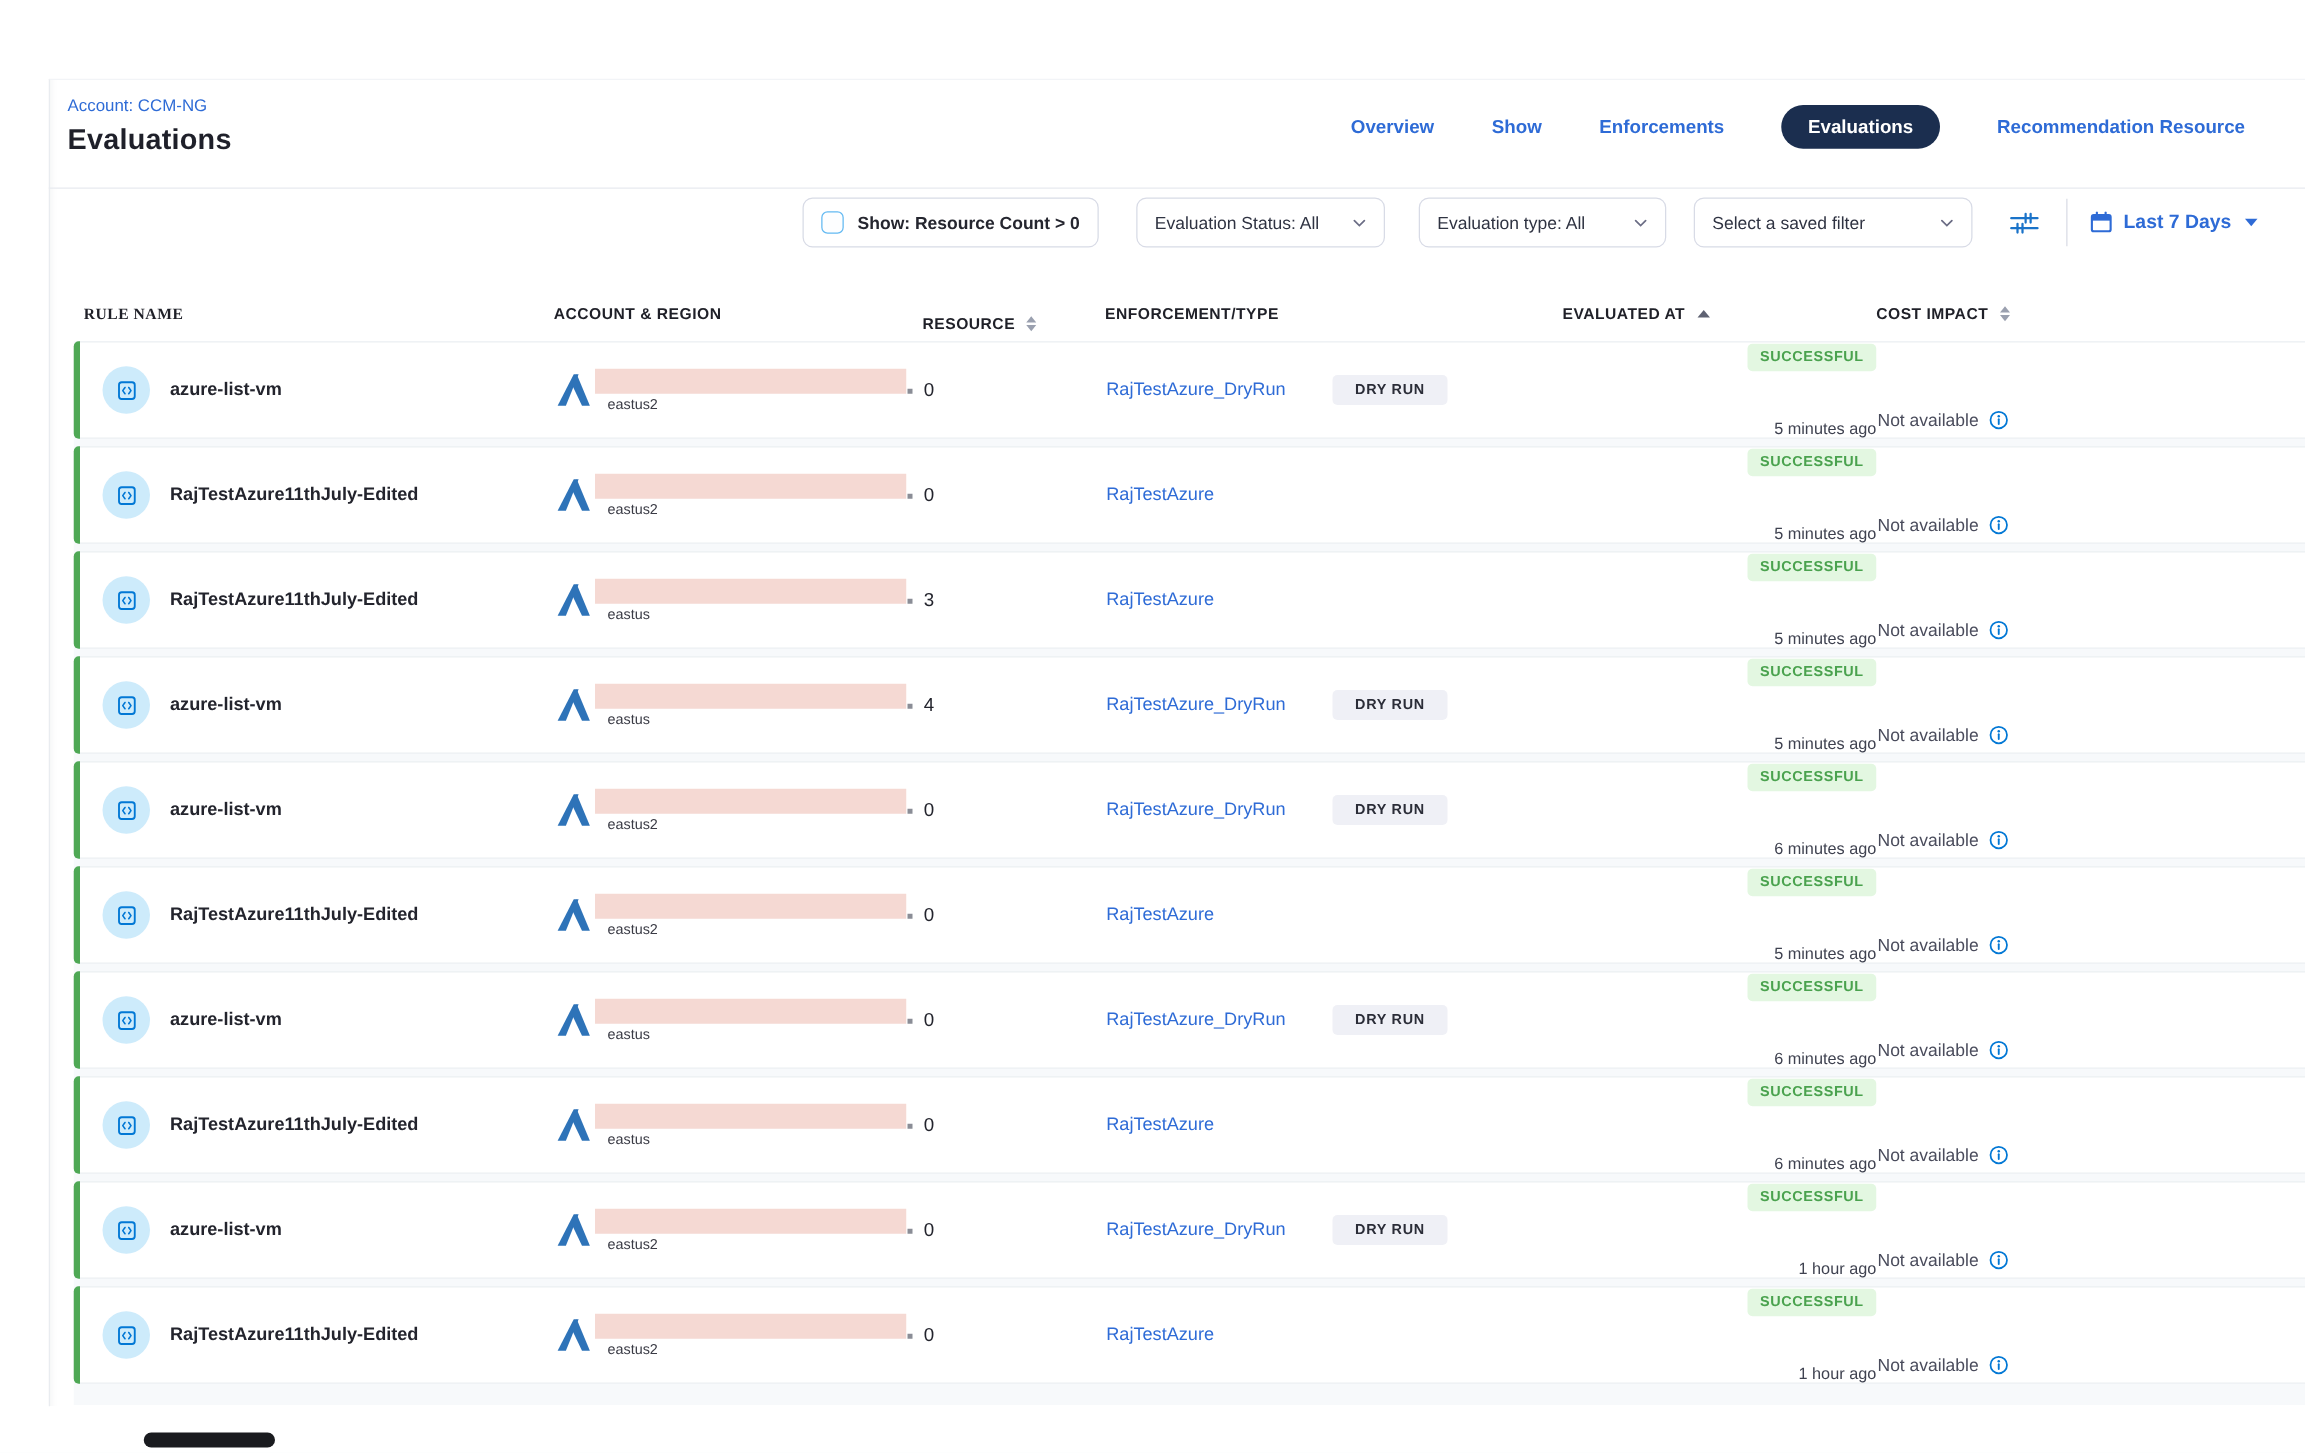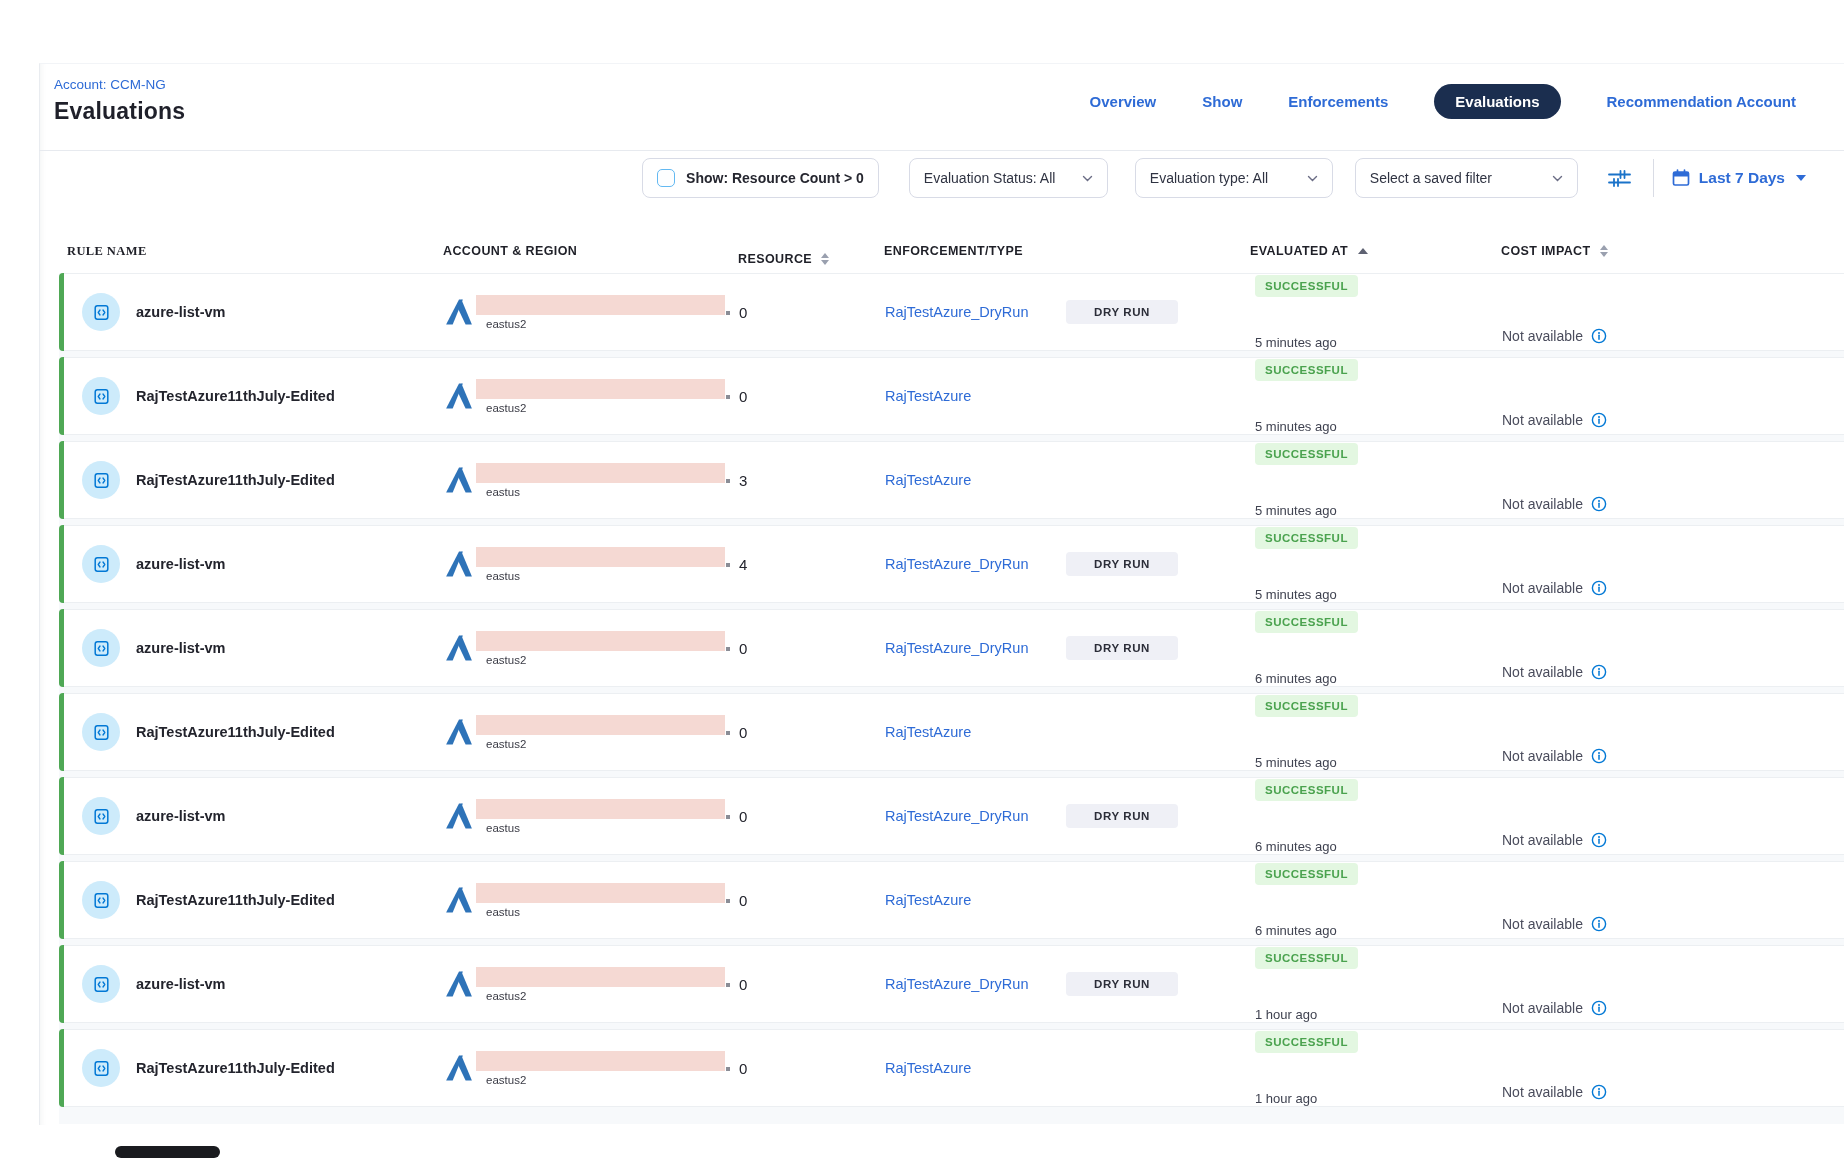"Recommendation Account" div.nav-item { text: Account -> Resource }
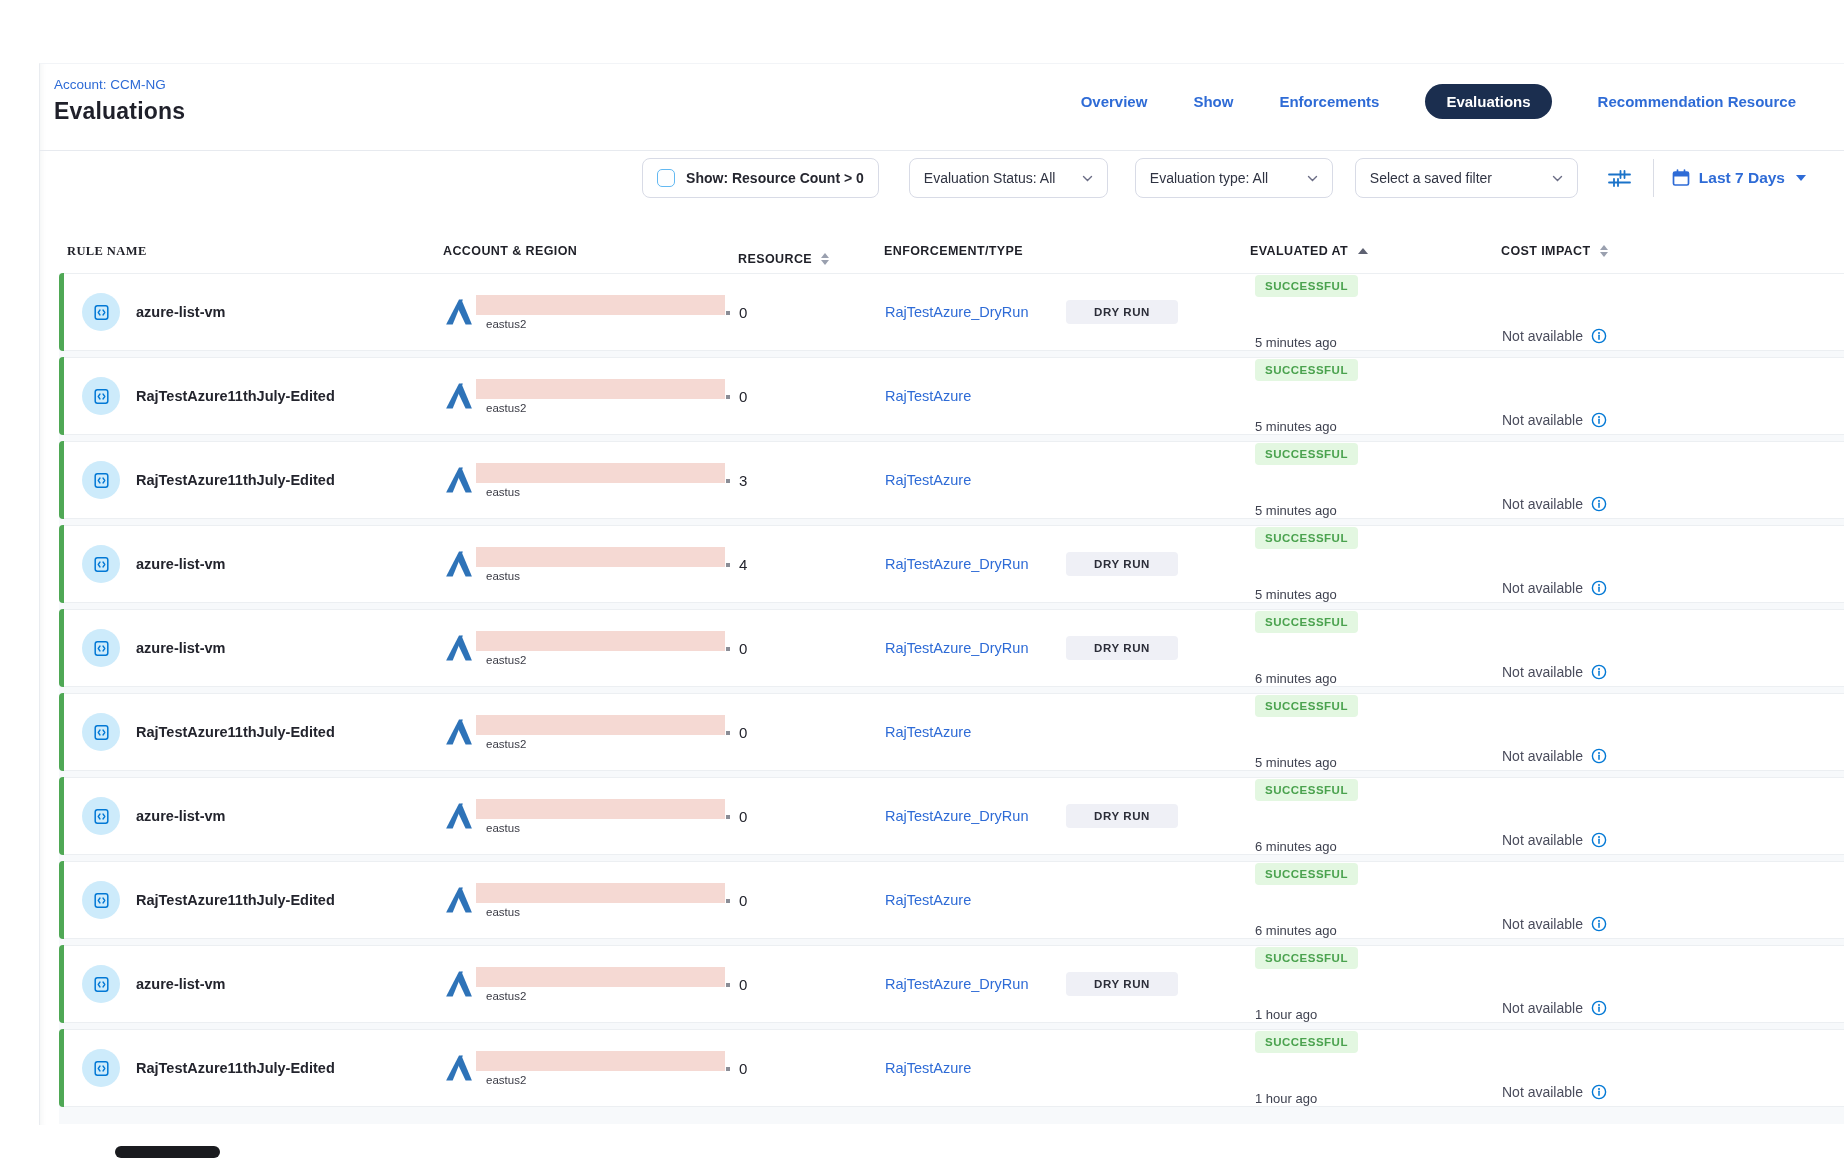"SUCCESSFUL" .col-evaluated { align-items: flex-start -> flex-end }
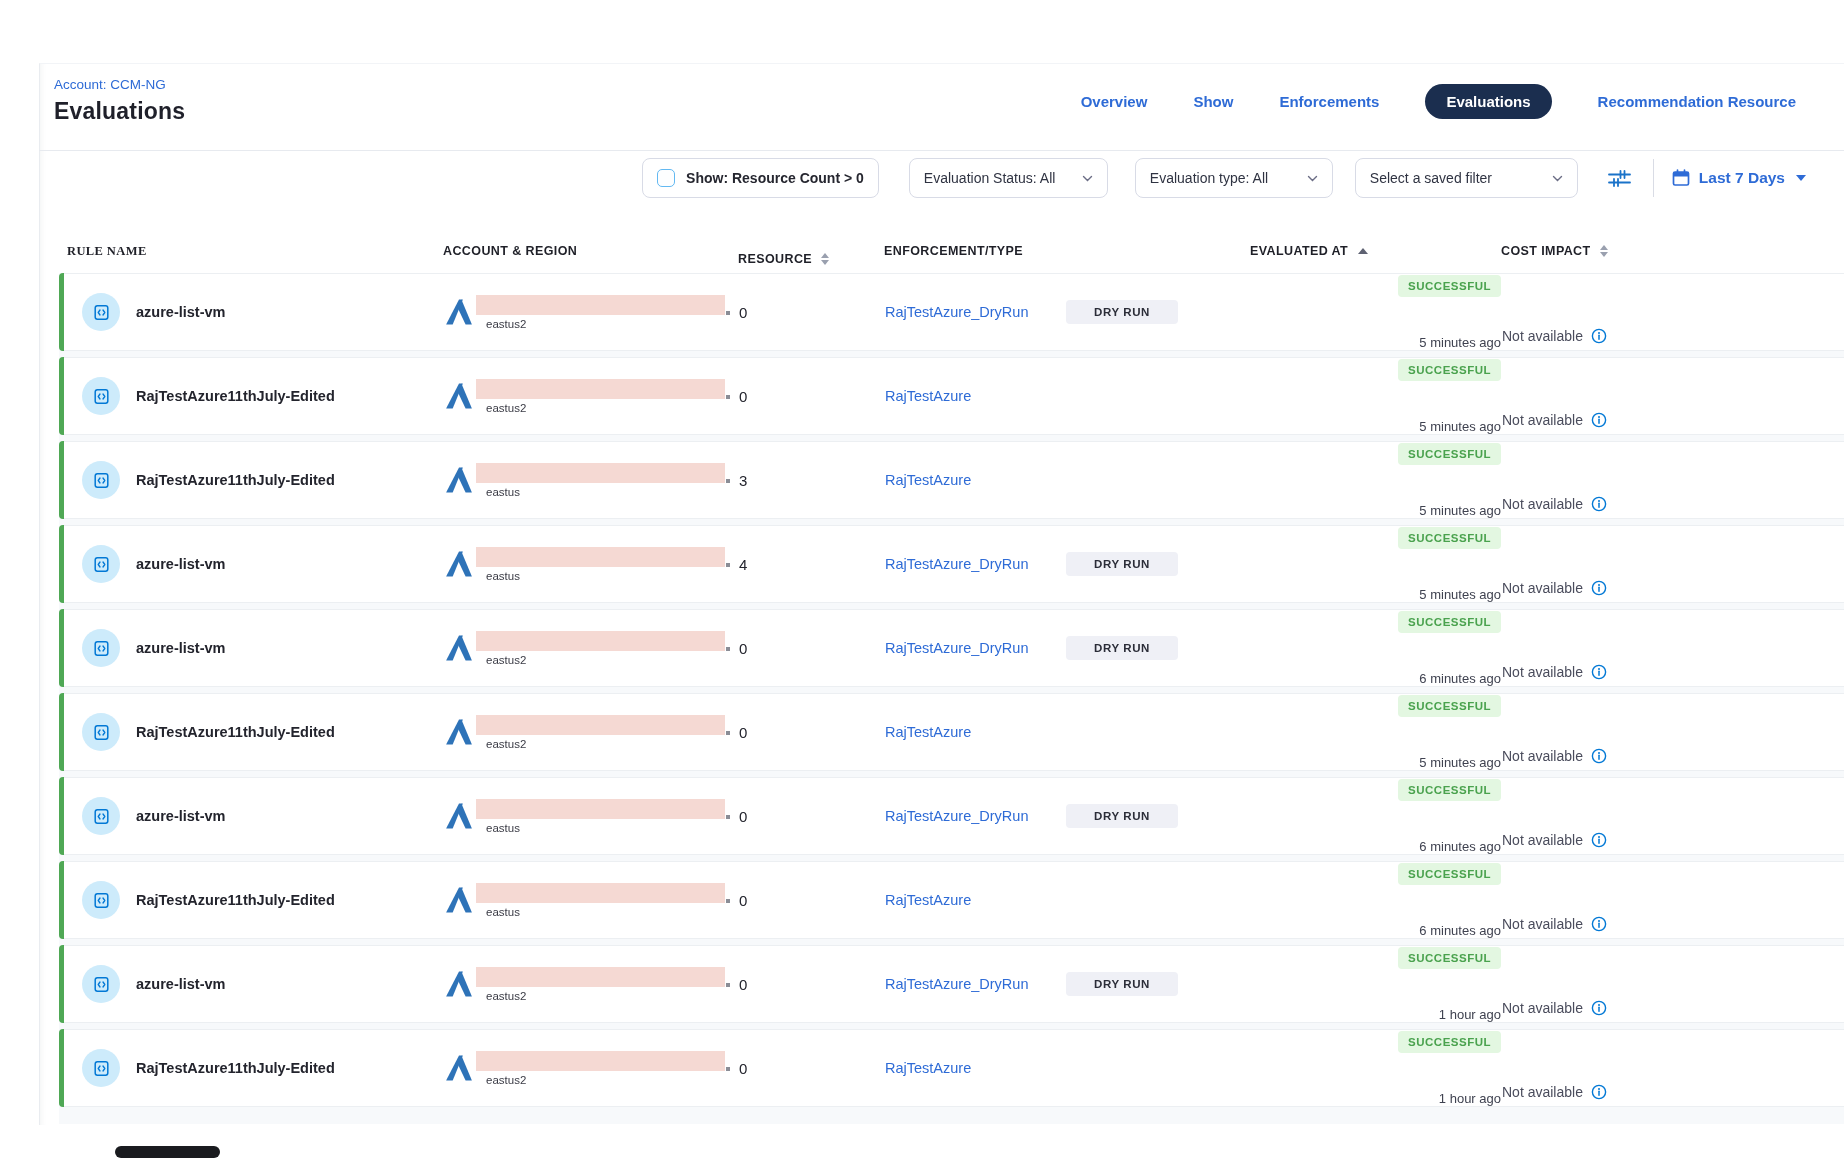"DRY RUN" .dry-badge { padding: 6px 28px -> 6px 18px }
